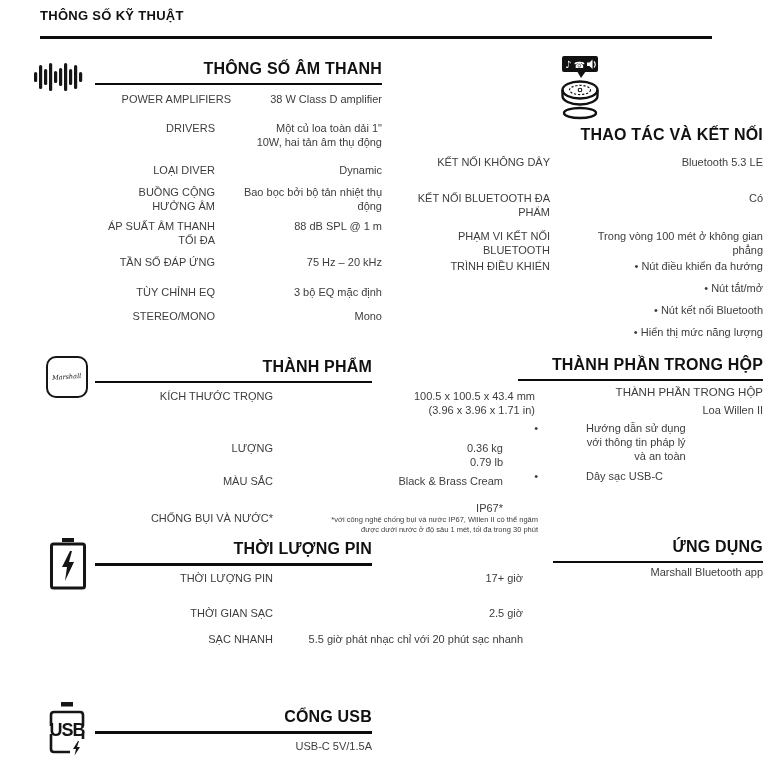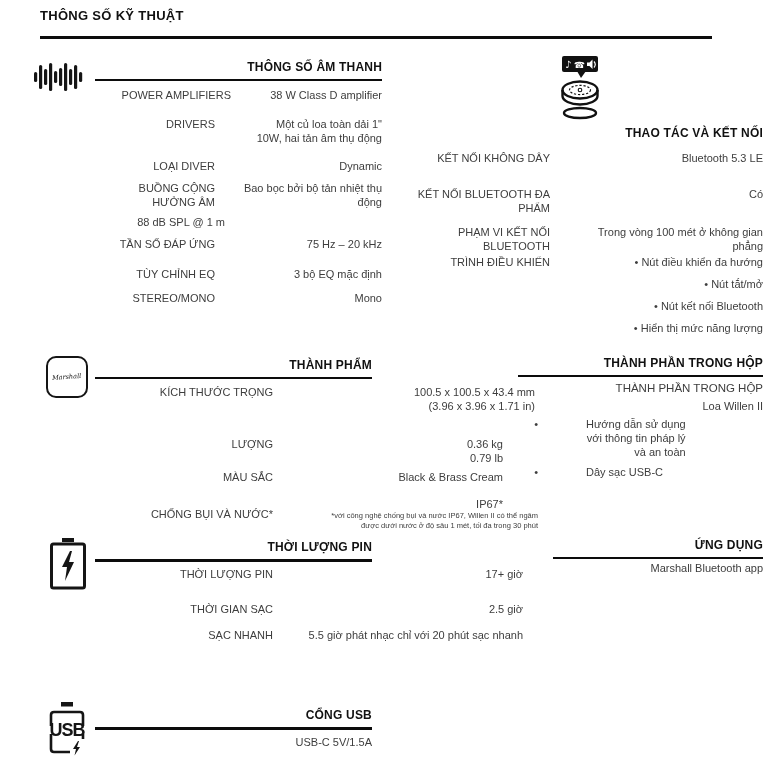"THÔNG SỐ ÂM THANH" h2.sec { font-size: 12px -> 16px }
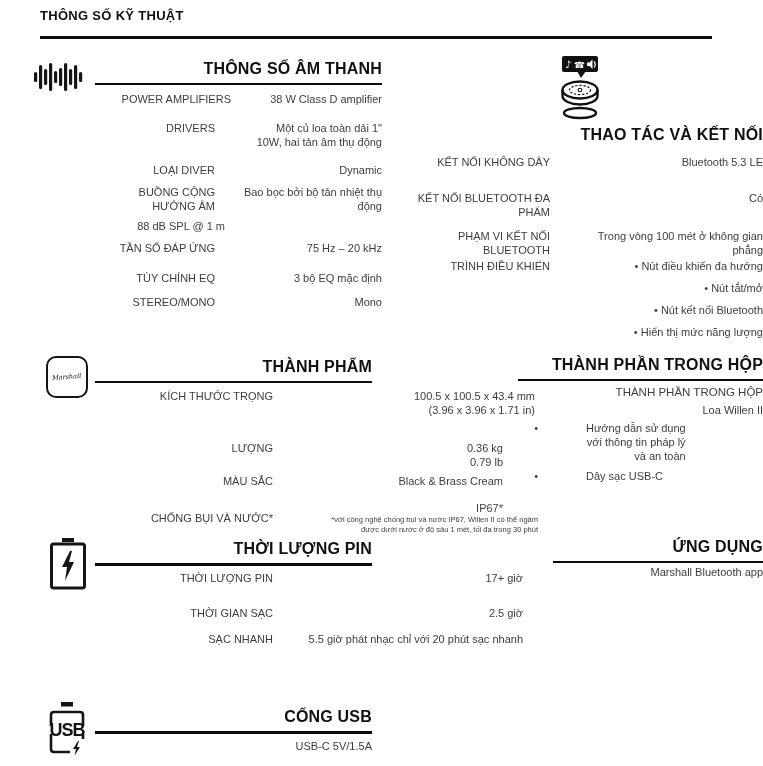"ÁP SUẤT ÂM THANH TỐI" div.lbl { html: none -> <div>ÁP SUẤT ÂM THANH TỐI ĐA</div> }
